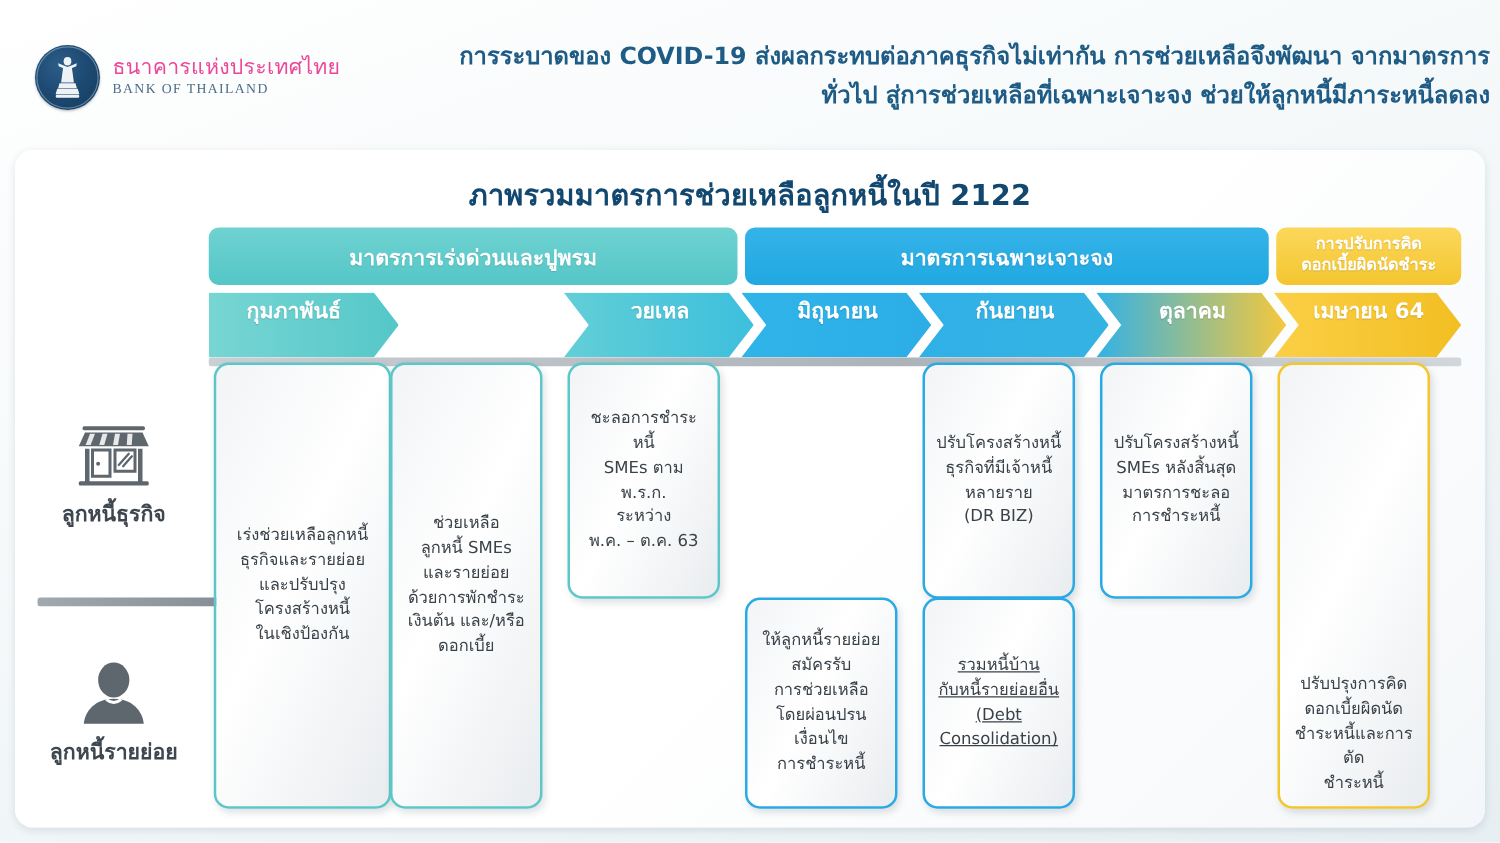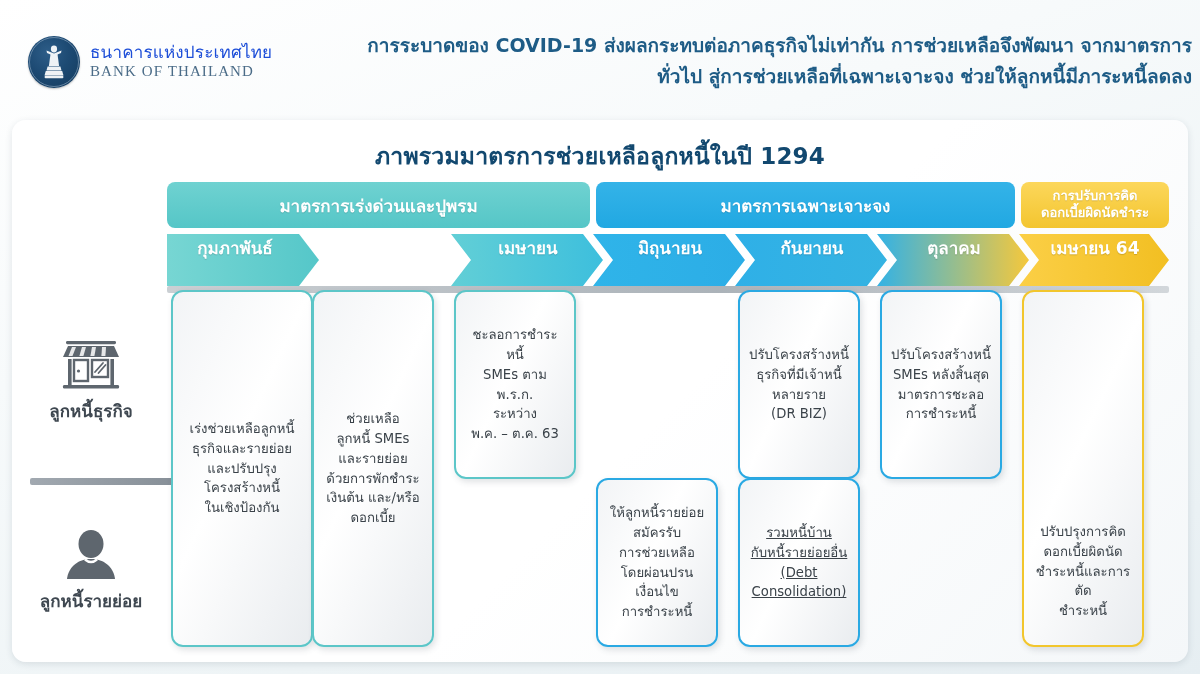"ธนาคารแห่งประเทศไทย" #bot-name-th { color: #1d4ed8 -> #ec4899 }
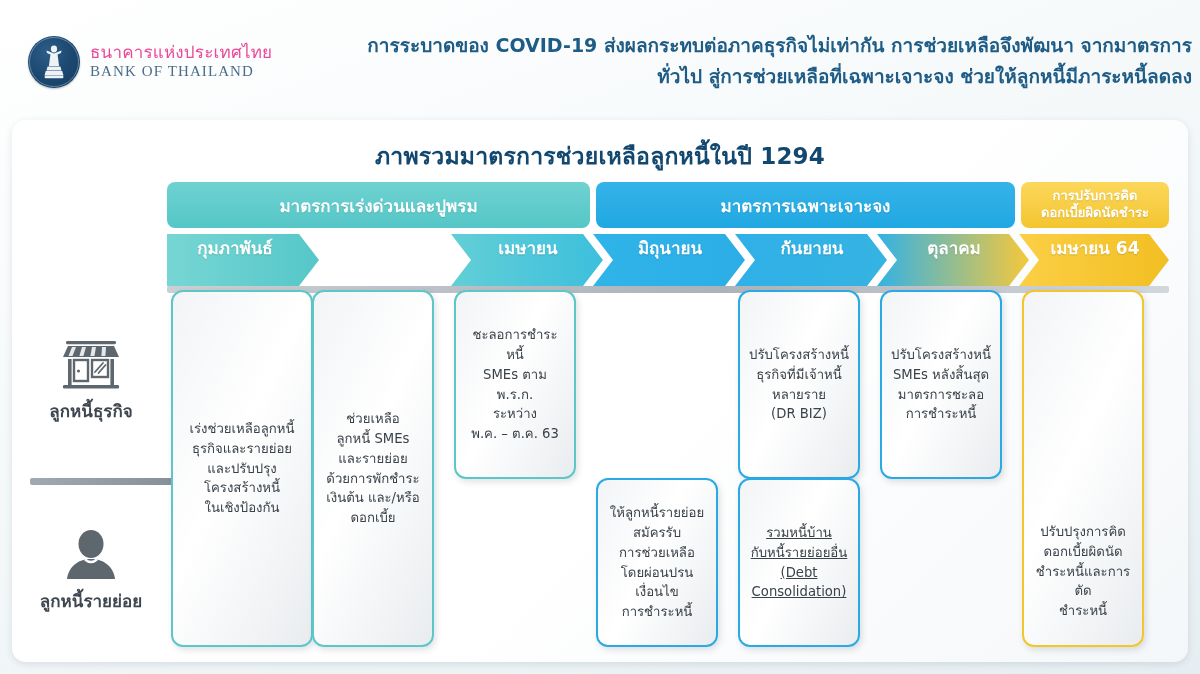"BANK OF THAILAND" #bot-name-en { font-size: 15px -> 11px }
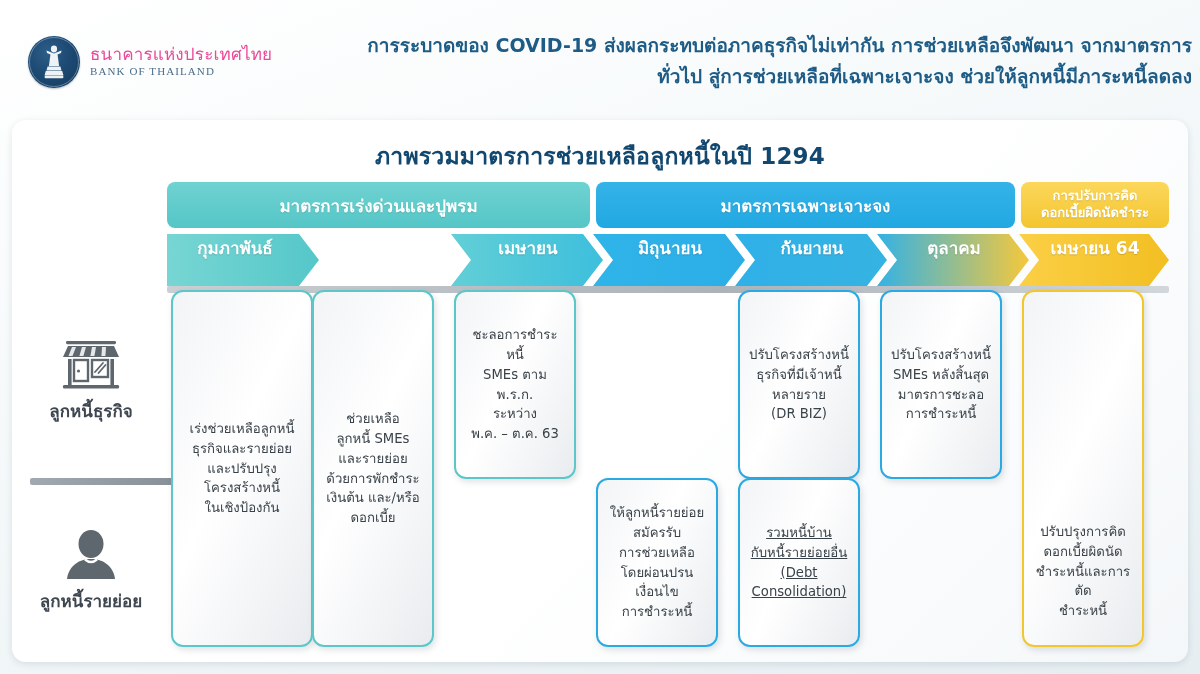"ภาพรวมมาตรการช่วยเหลือลูกหนี้ในปี 1294" div { text: 1294 -> 2122 }
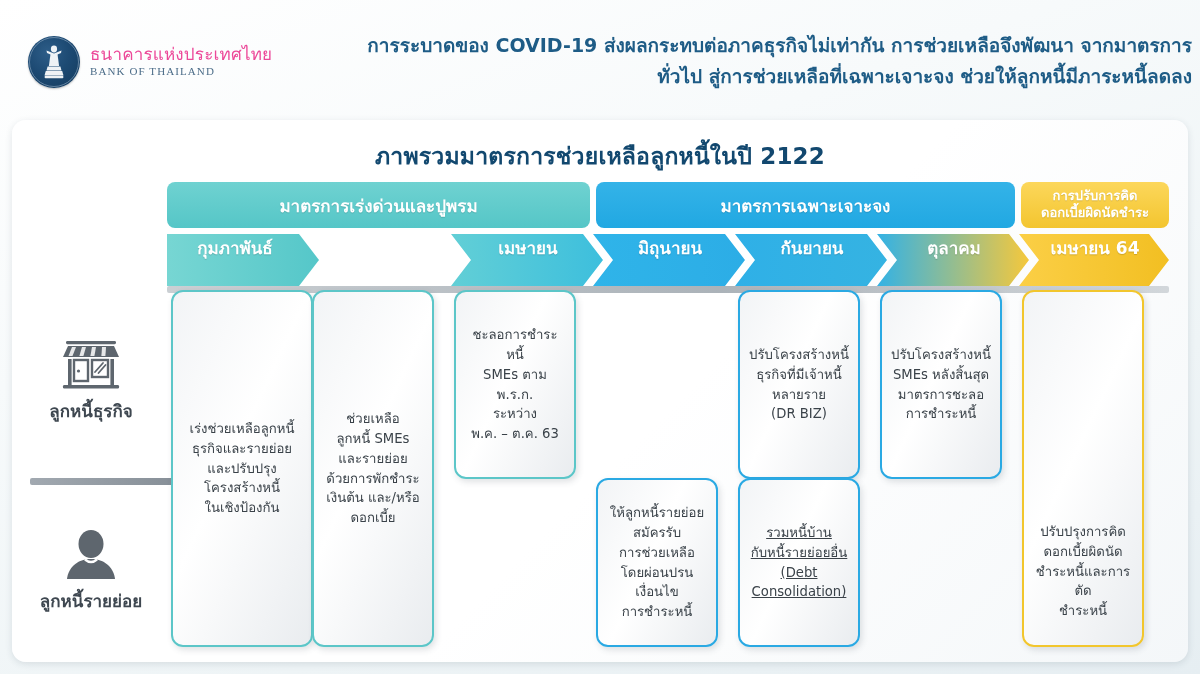"เมษายน" span { text: เมษายน -> วยเหล }
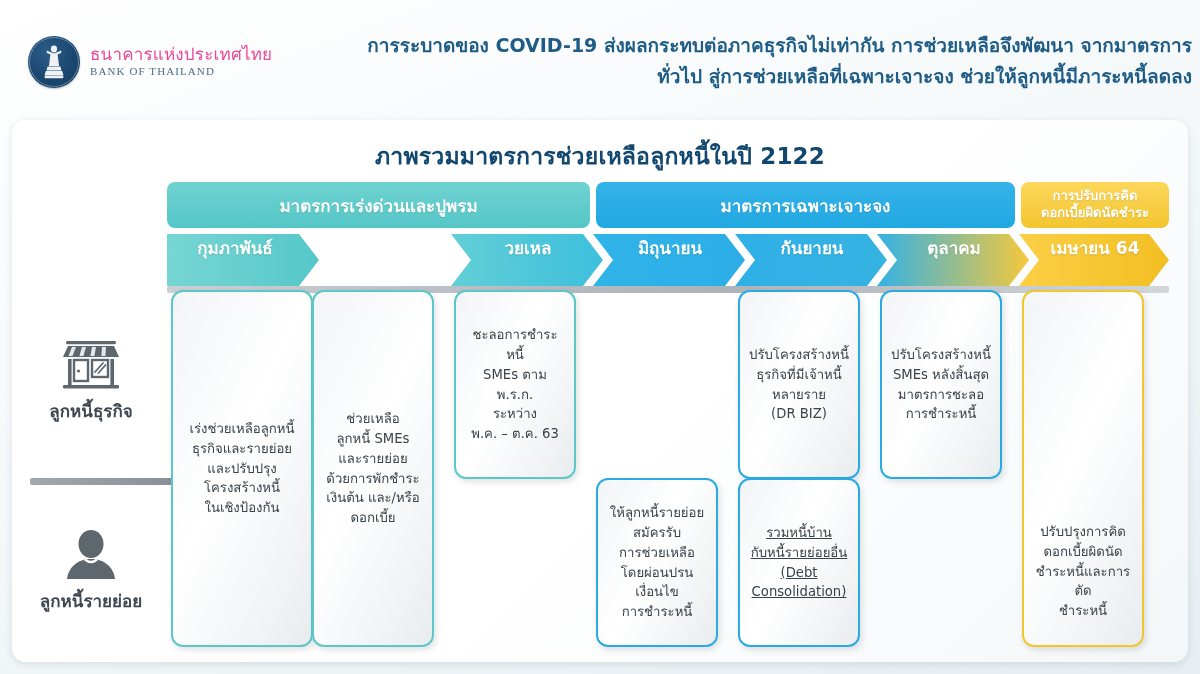"ชะลอการชำระหนี้" .card { padding: 24px 9px -> 8px 9px }
